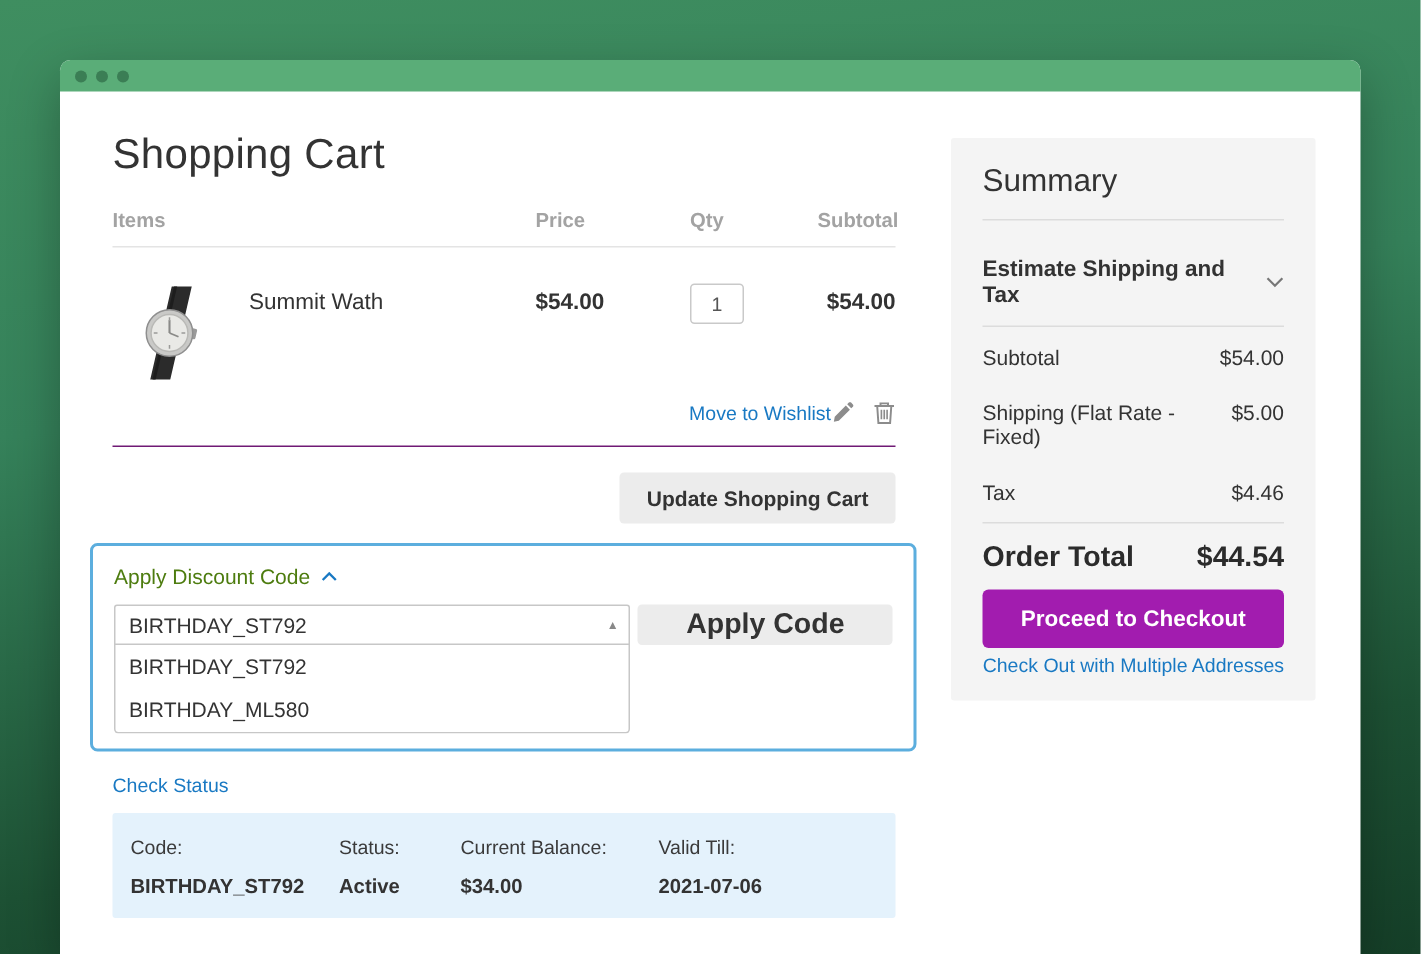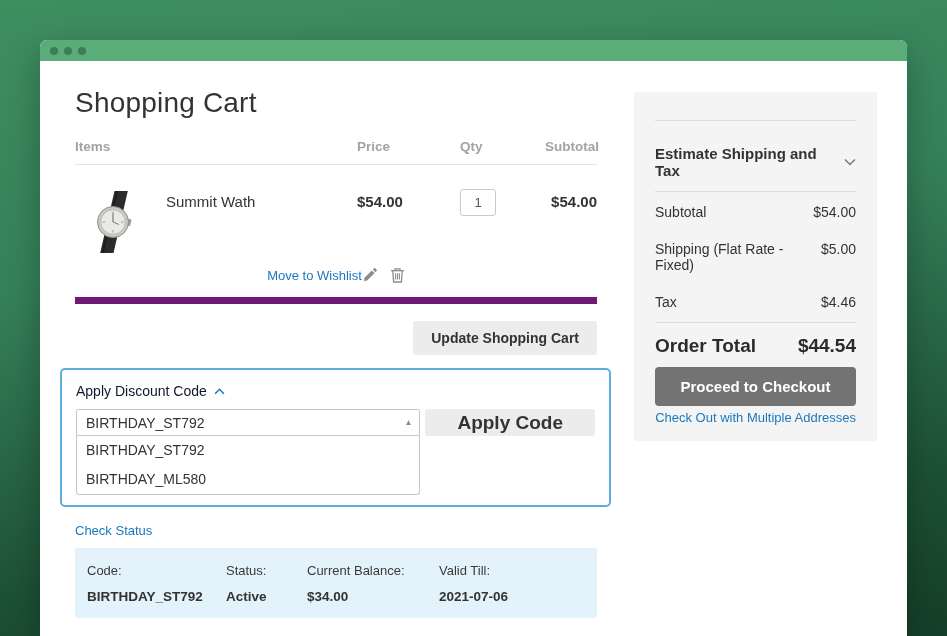"Summary" h2 { html: none -> <h2>Summary</h2> }
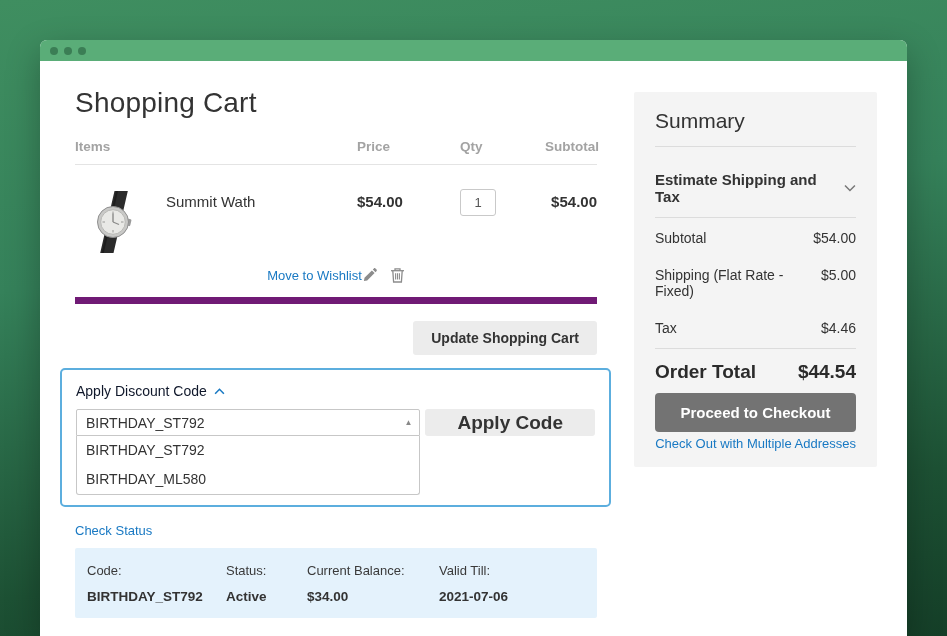"Move to Wishlist" .item-actions { border-bottom: 7px solid #701a75 -> 1px solid #701a75; justify-content: center -> flex-end }
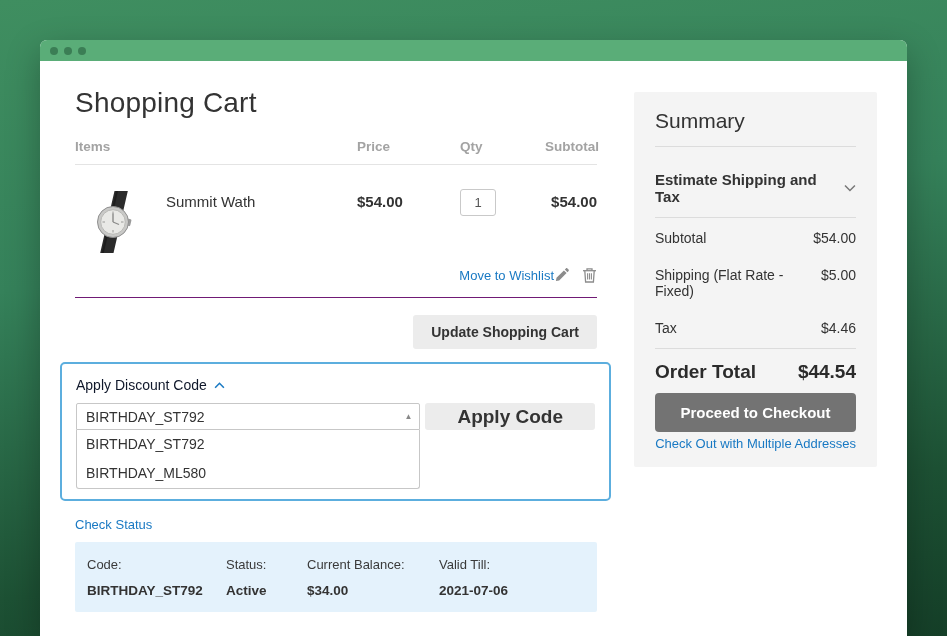"Apply Discount Code" .discount-toggle { color: #0f172a -> #4d7c0f }
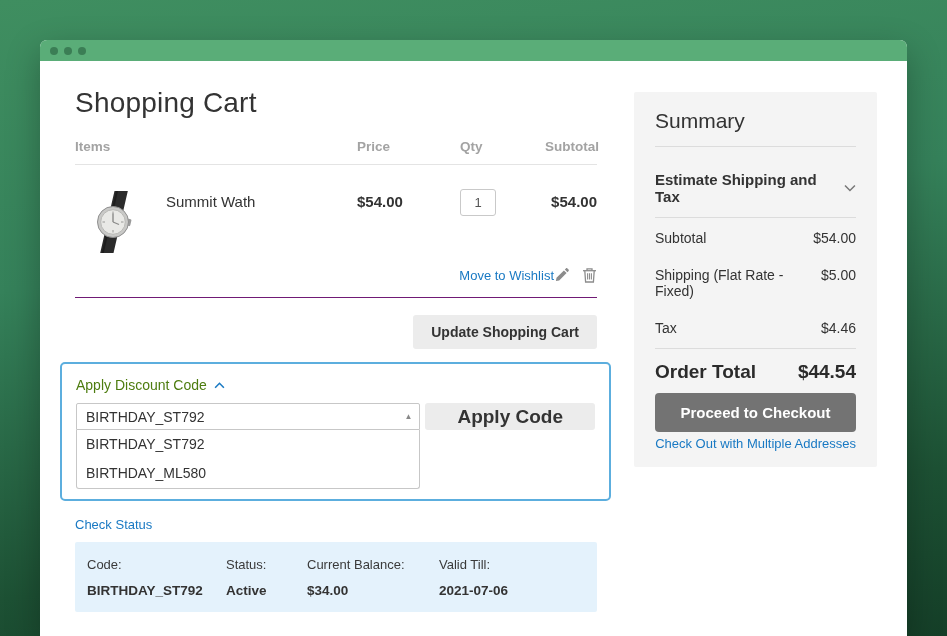"Proceed to Checkout" .btn-checkout { background: #737373 -> #a21caf }
